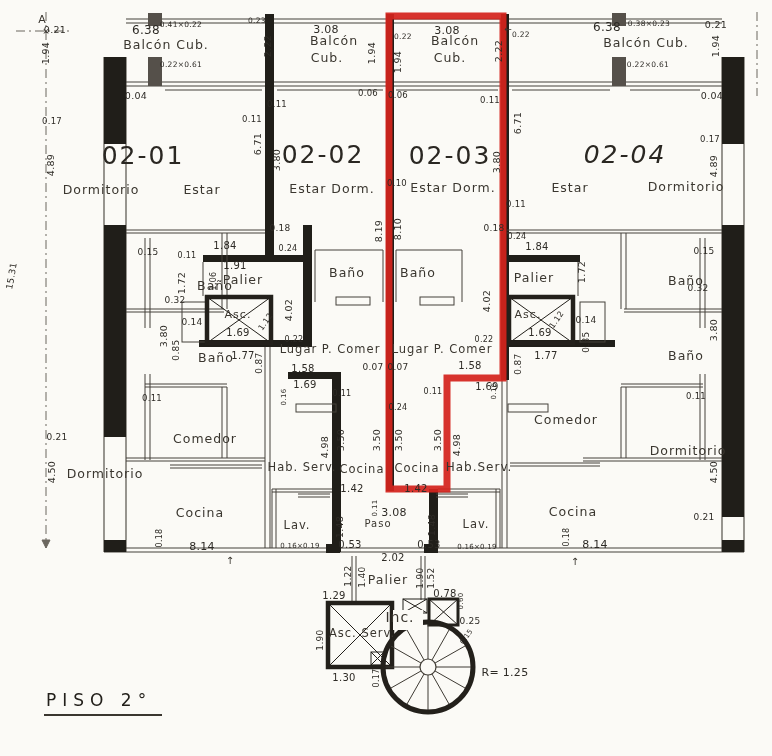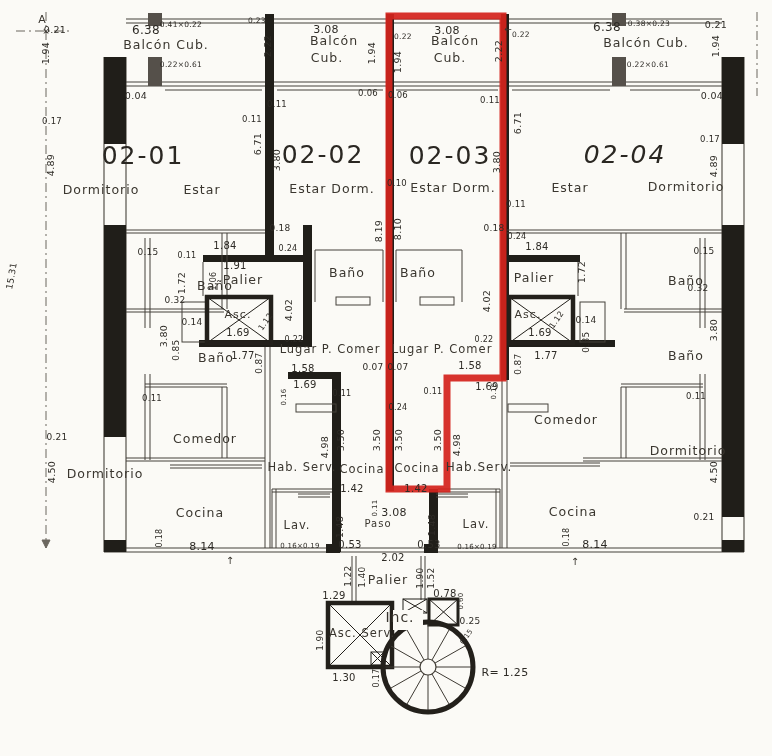"PISO 2°" div { html: none -> <div>PISO 2°</div> }
